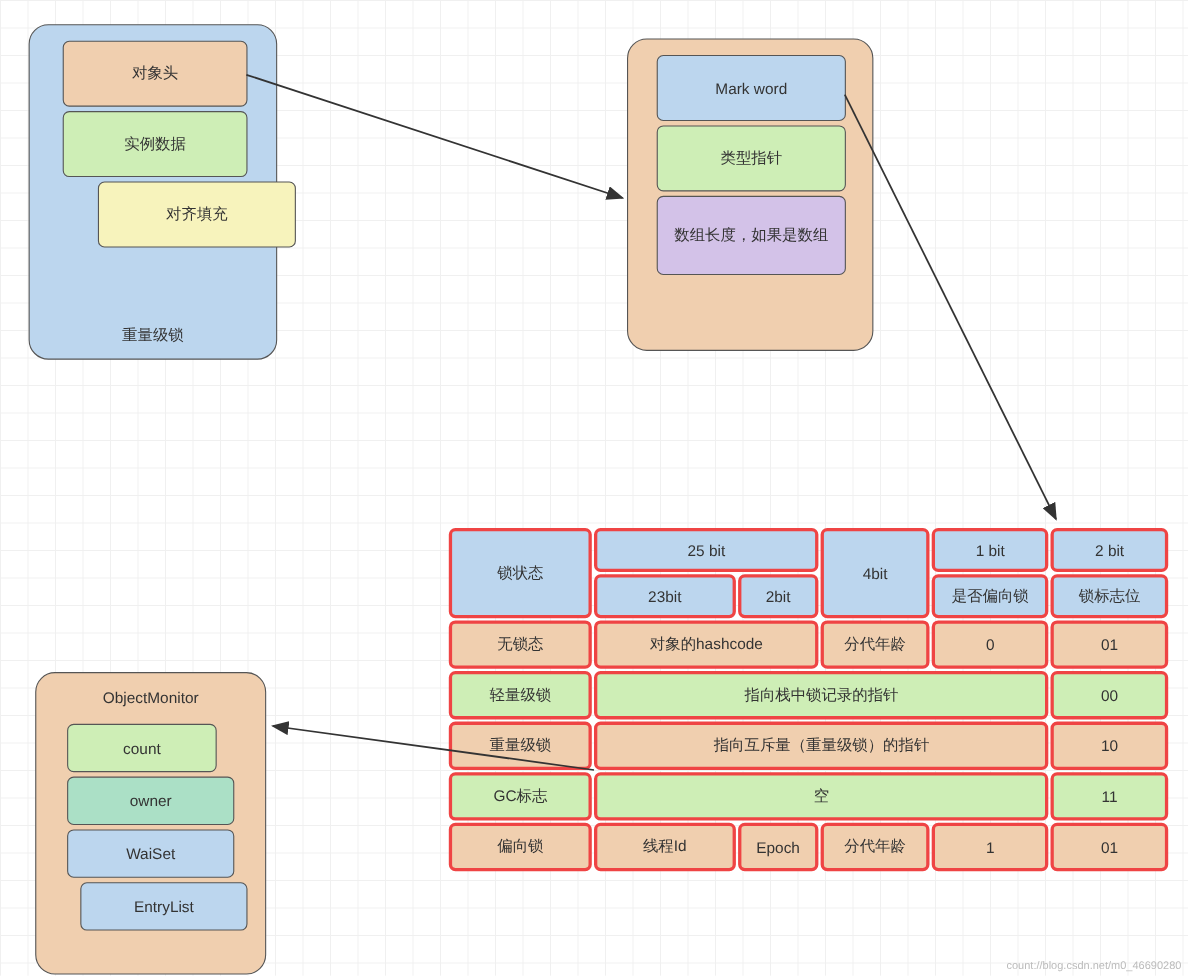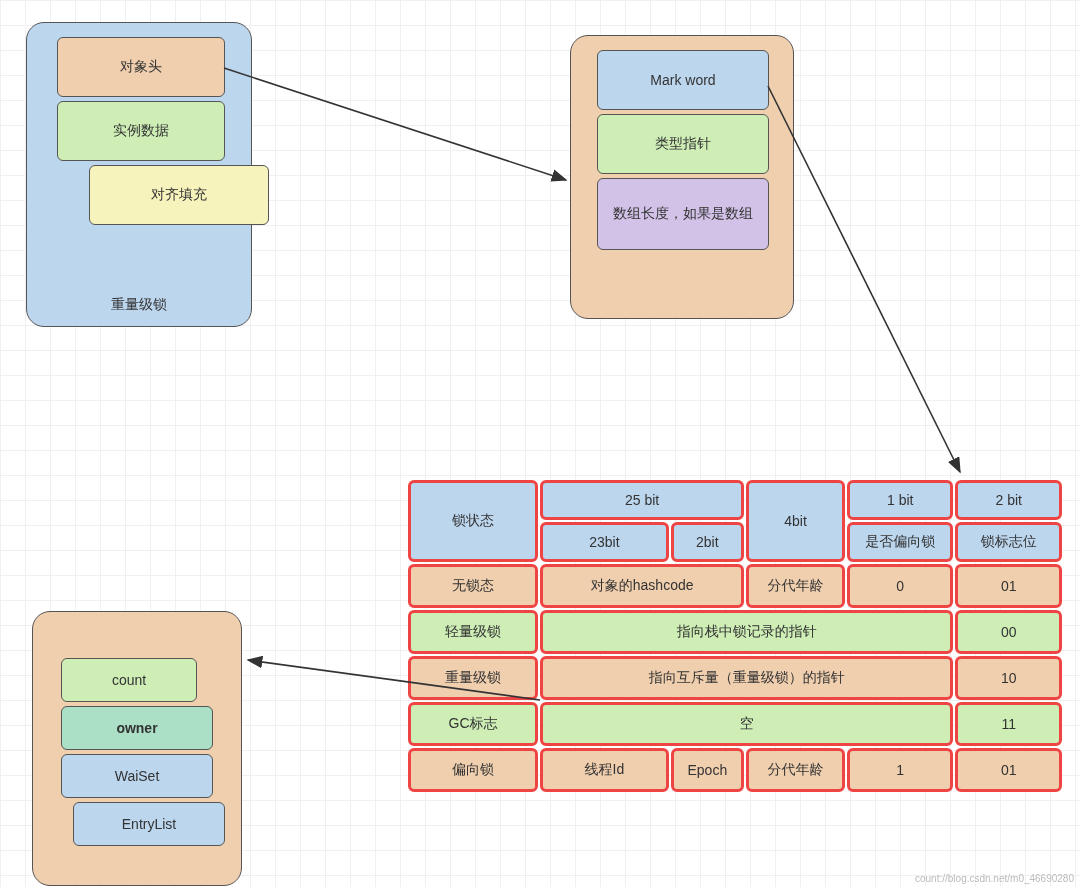"ObjectMonitor" div.label { html: none -> <div>ObjectMonitor</div> }
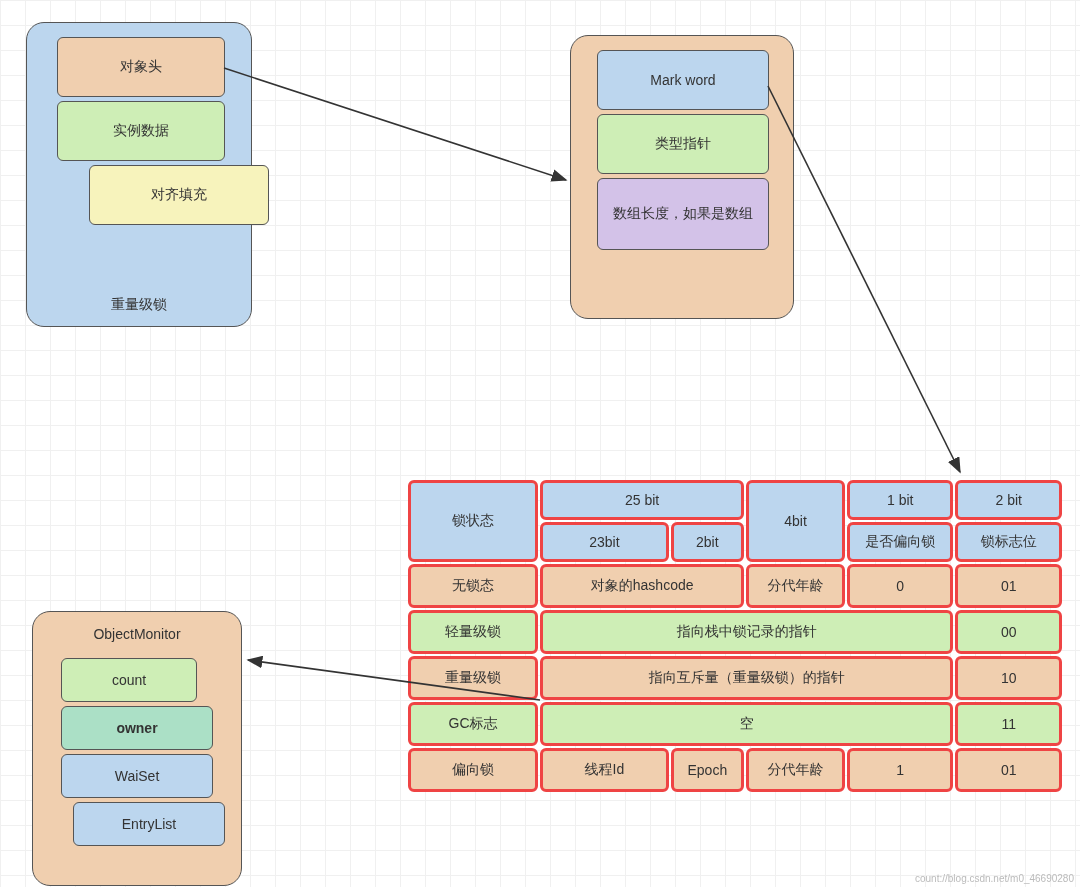"owner" .teal { font-weight: bold -> none }
